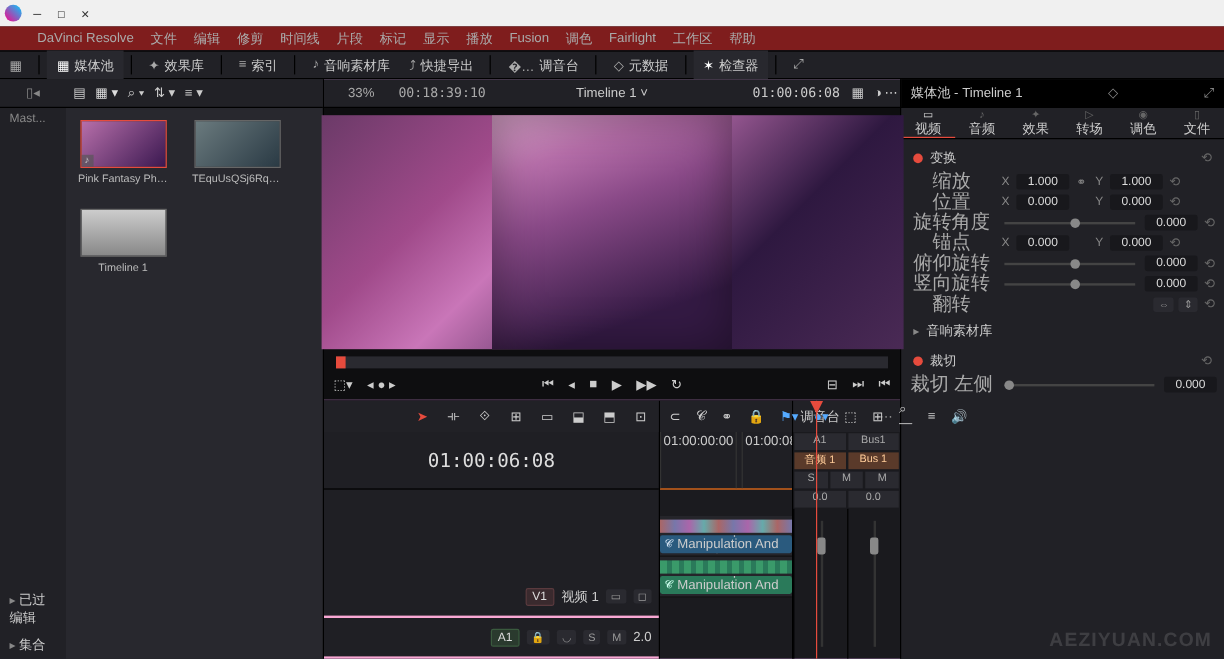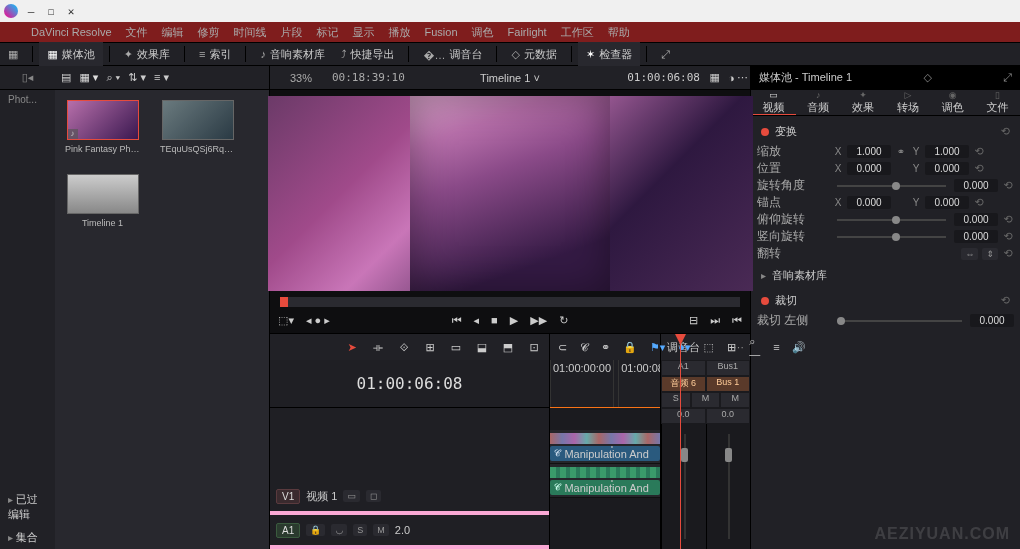"Phot..." div.bottom { text: Phot -> Mast }
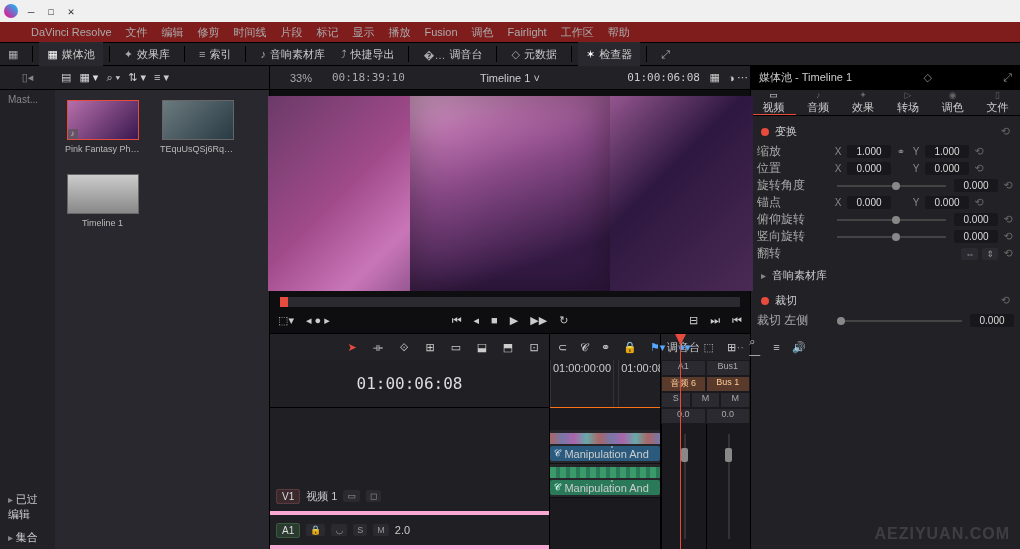"缩放" .prop-lbl { font-size: 12px -> 16px; text-align: left -> center }
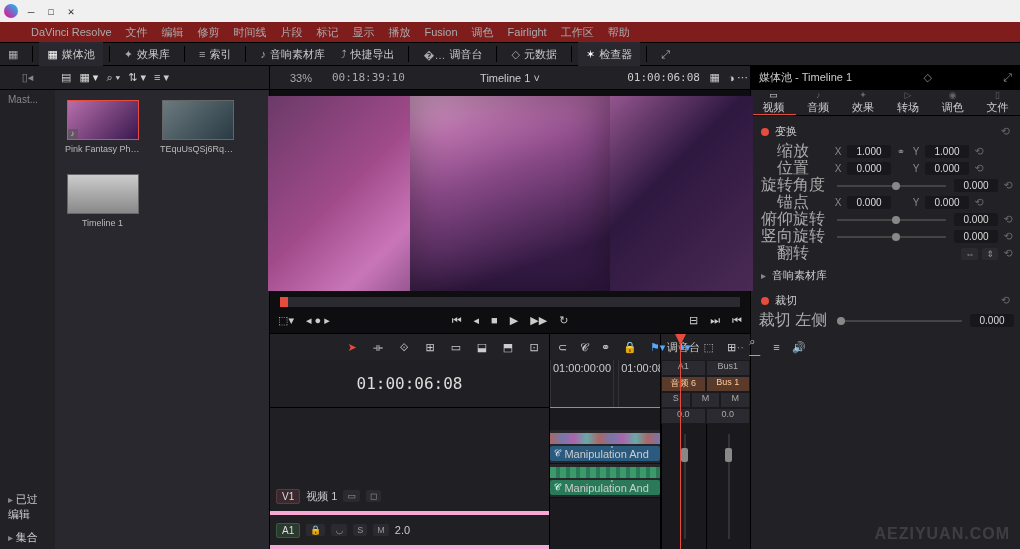"音频 6" div.mix-cell { text: 6 -> 1 }
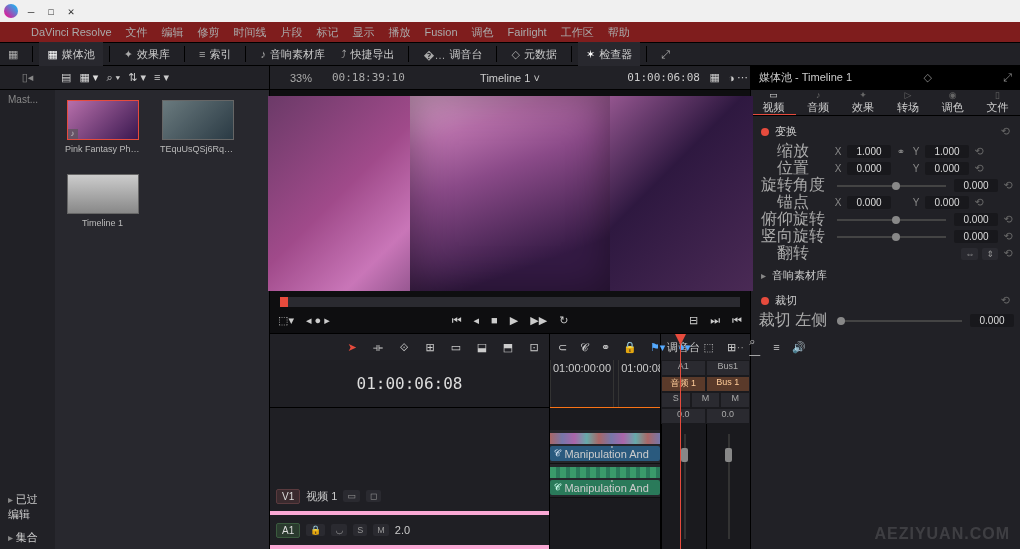"V1" .track-head { border-bottom: 4px solid #f9a8d4 -> 2px solid #f9a8d4; justify-content: flex-start -> flex-end }
